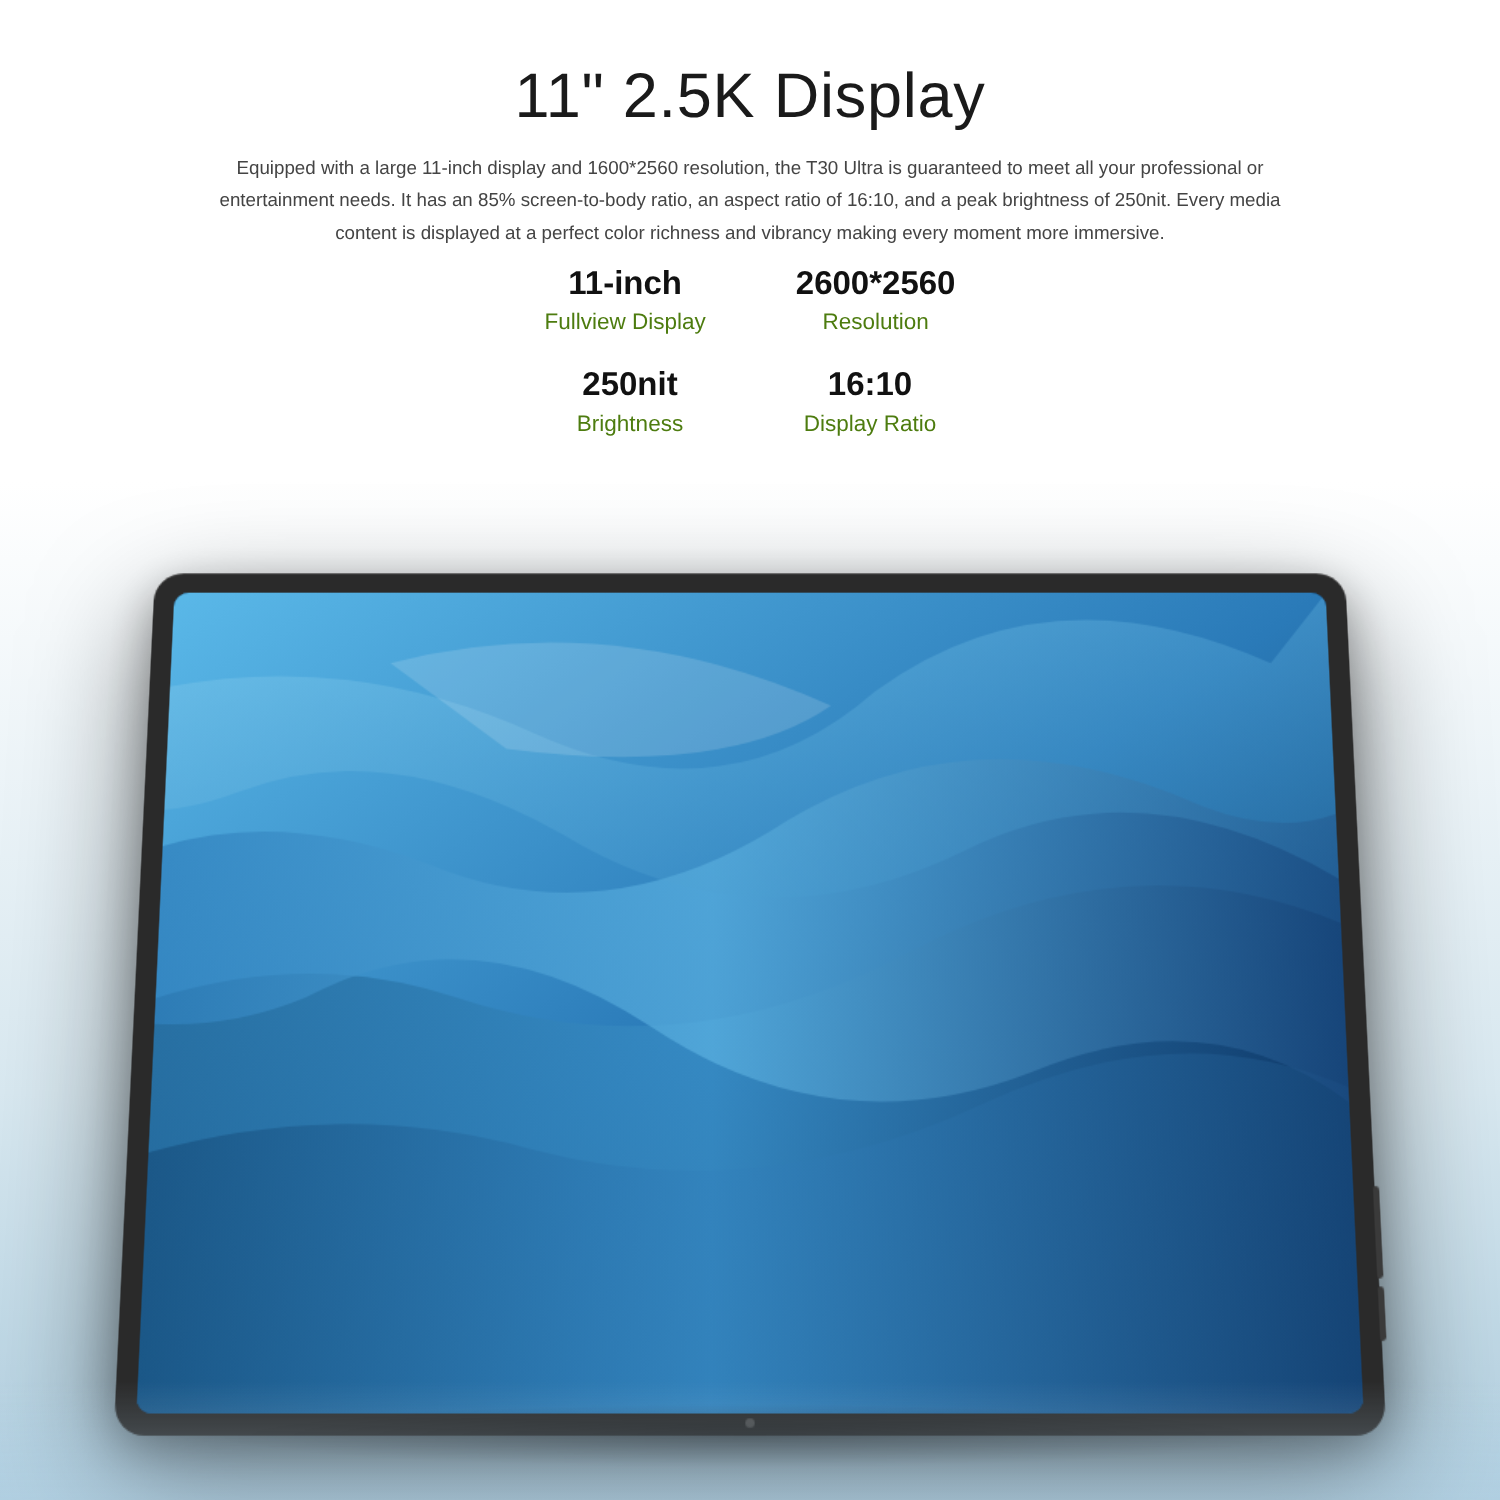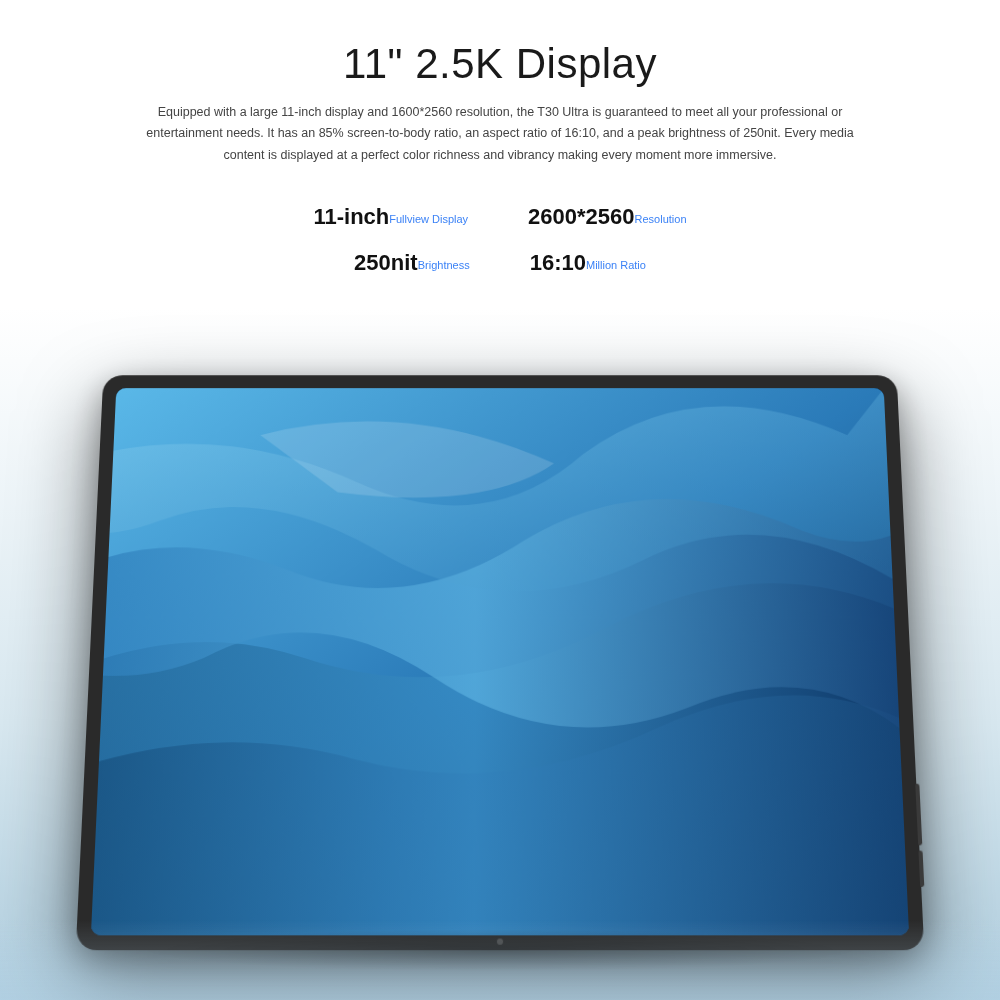"Equipped with a large 11-inch" .description { margin-bottom: 28px -> none }
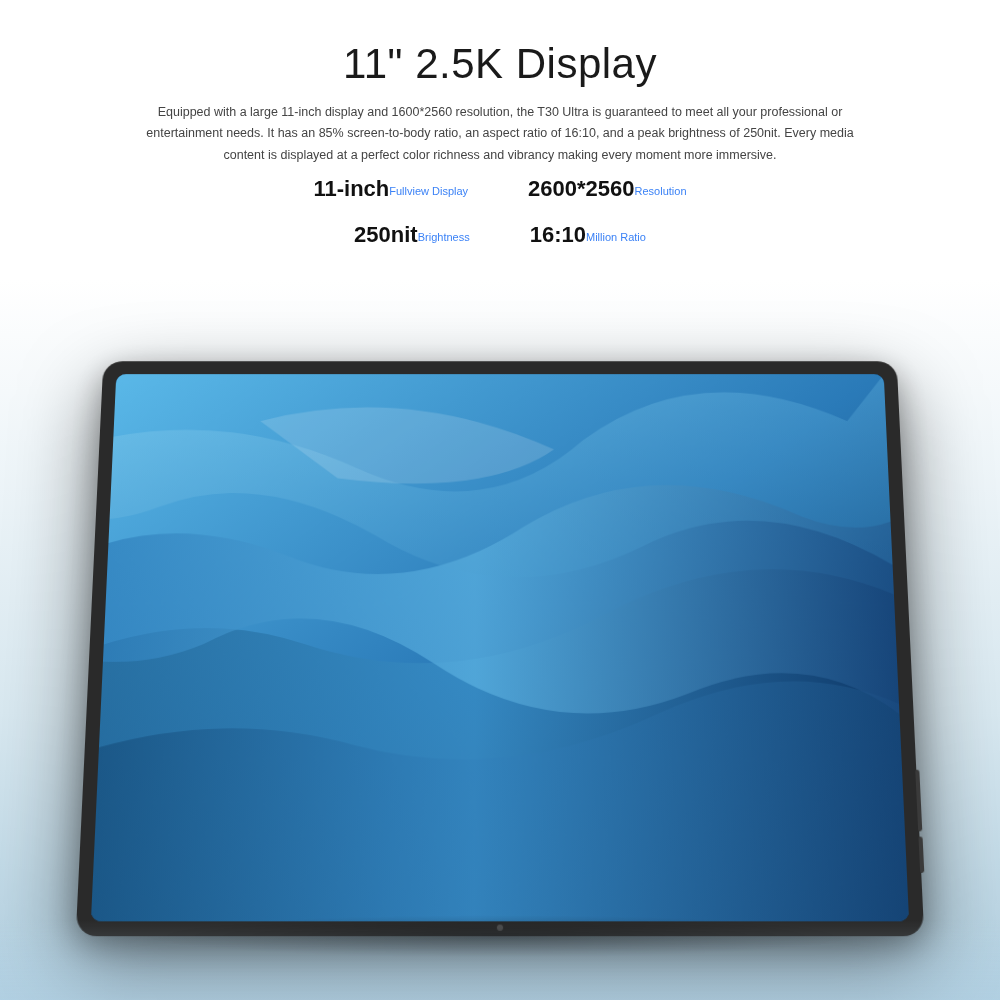"11-inch" .spec-item { flex-direction: row -> column }
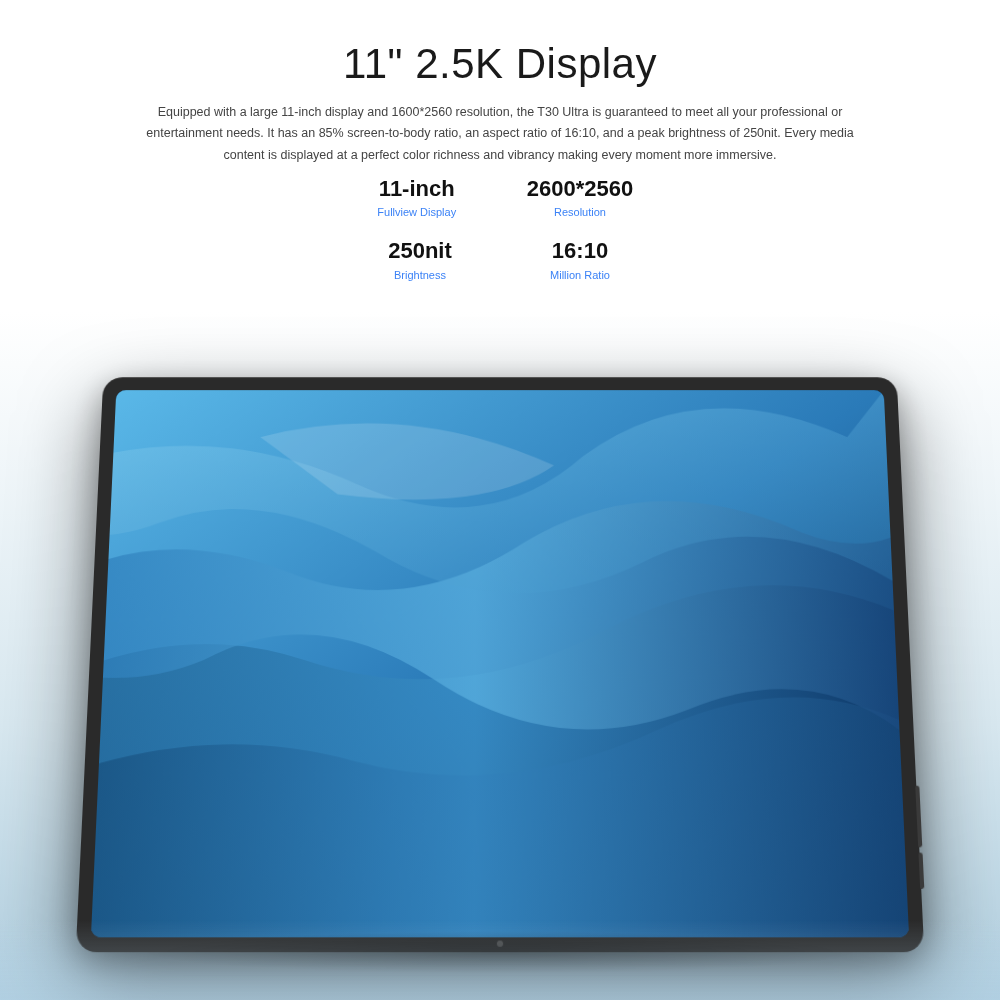"Fullview Display" .spec-label { color: #3b82f6 -> #4d7c0f; font-size: 11px -> 15px }
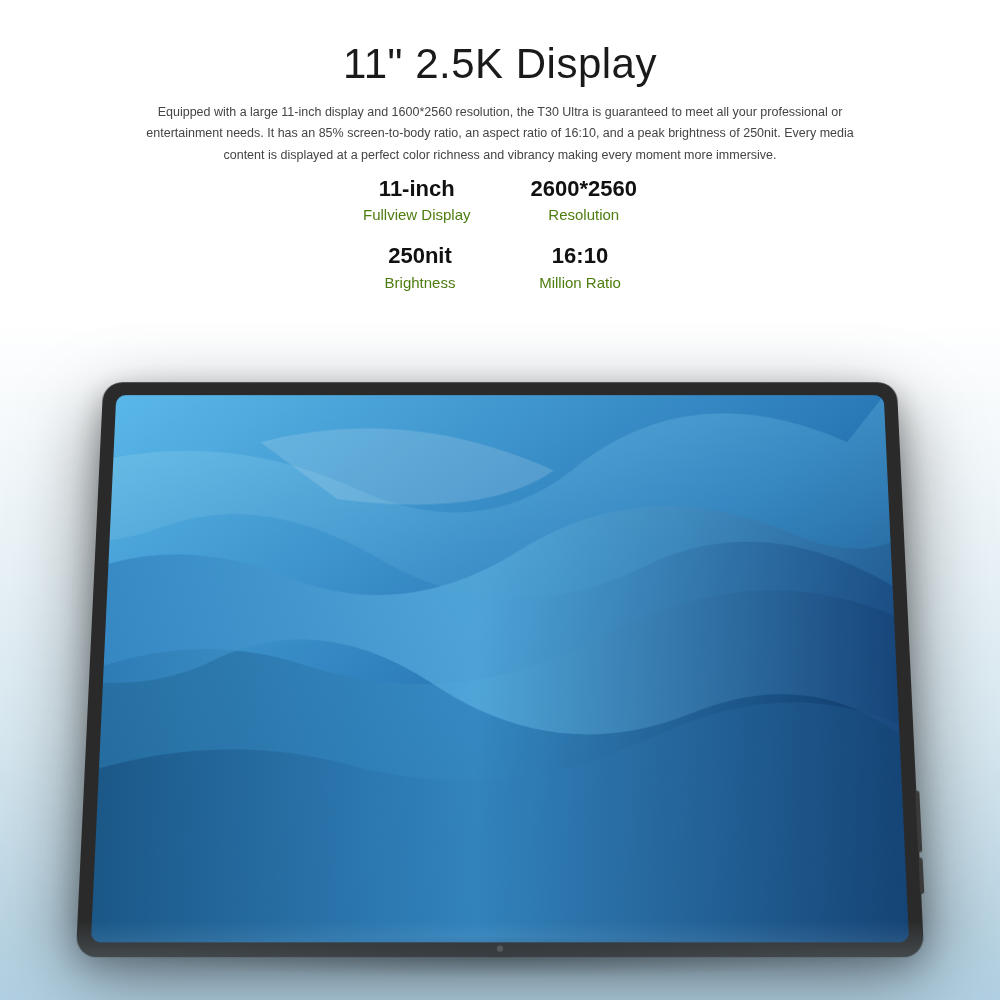"Million Ratio" span.spec-label { text: Million -> Display }
